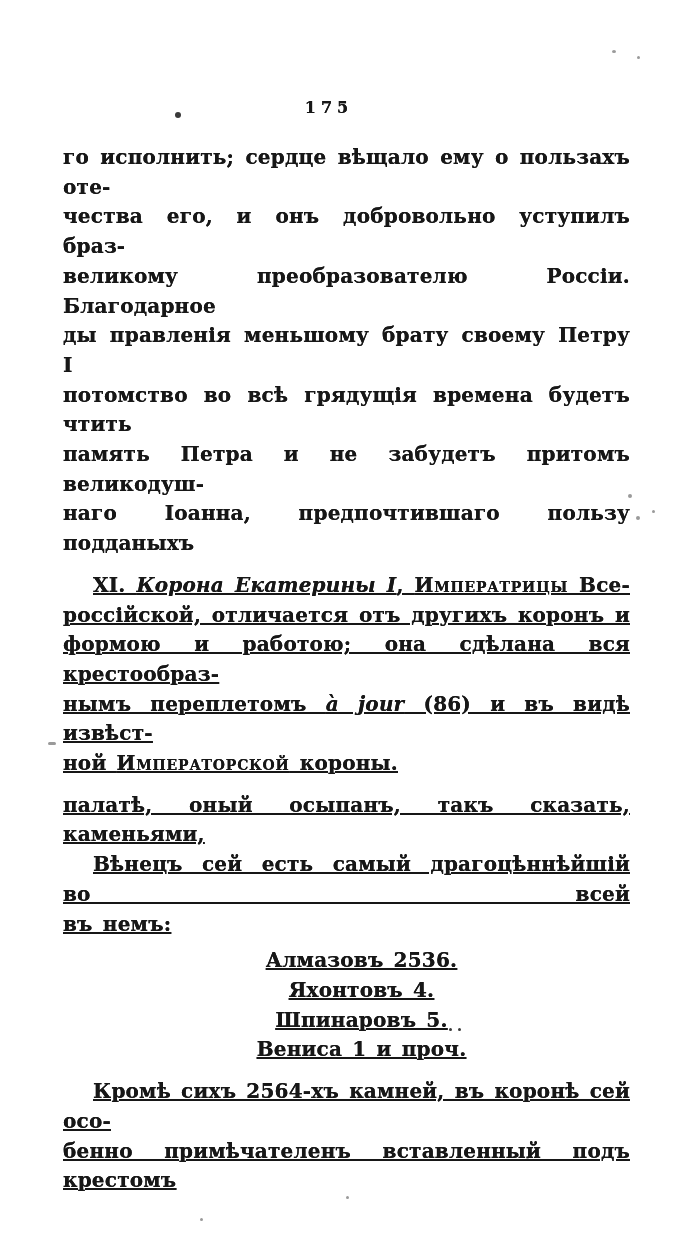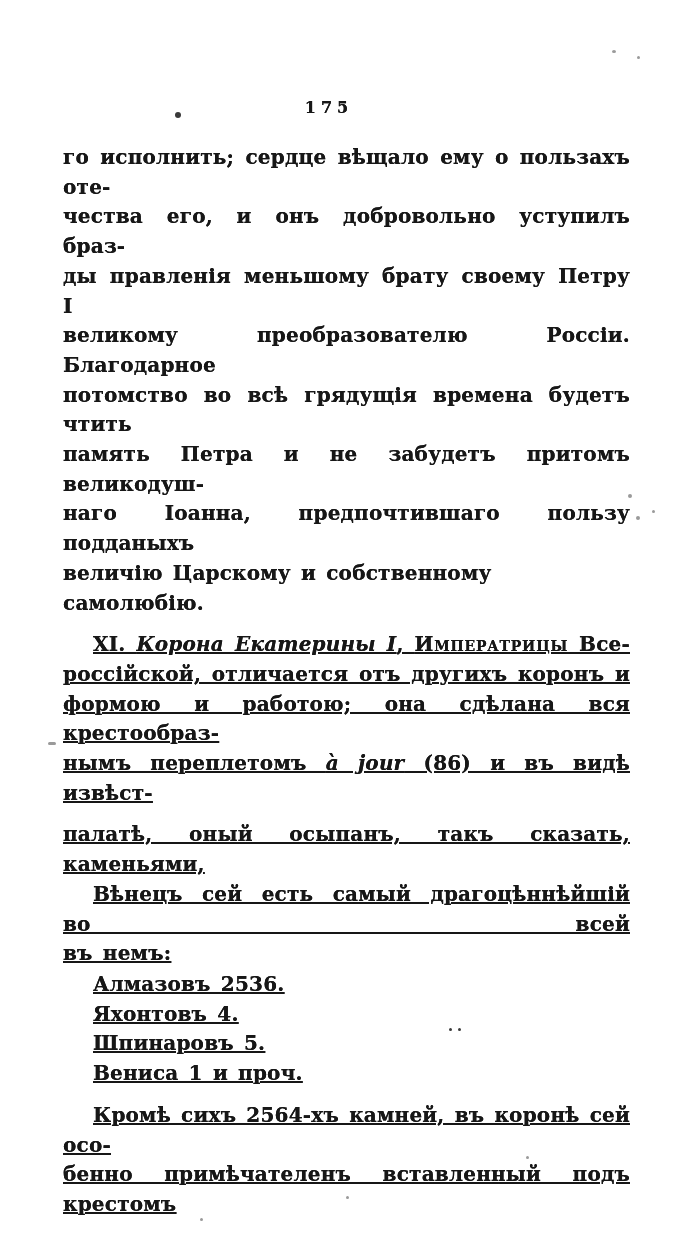"ды правленія меньшому брату своему" div.line { order: before "великому преобразователю Россіи." -> after "великому преобразователю Россіи." }
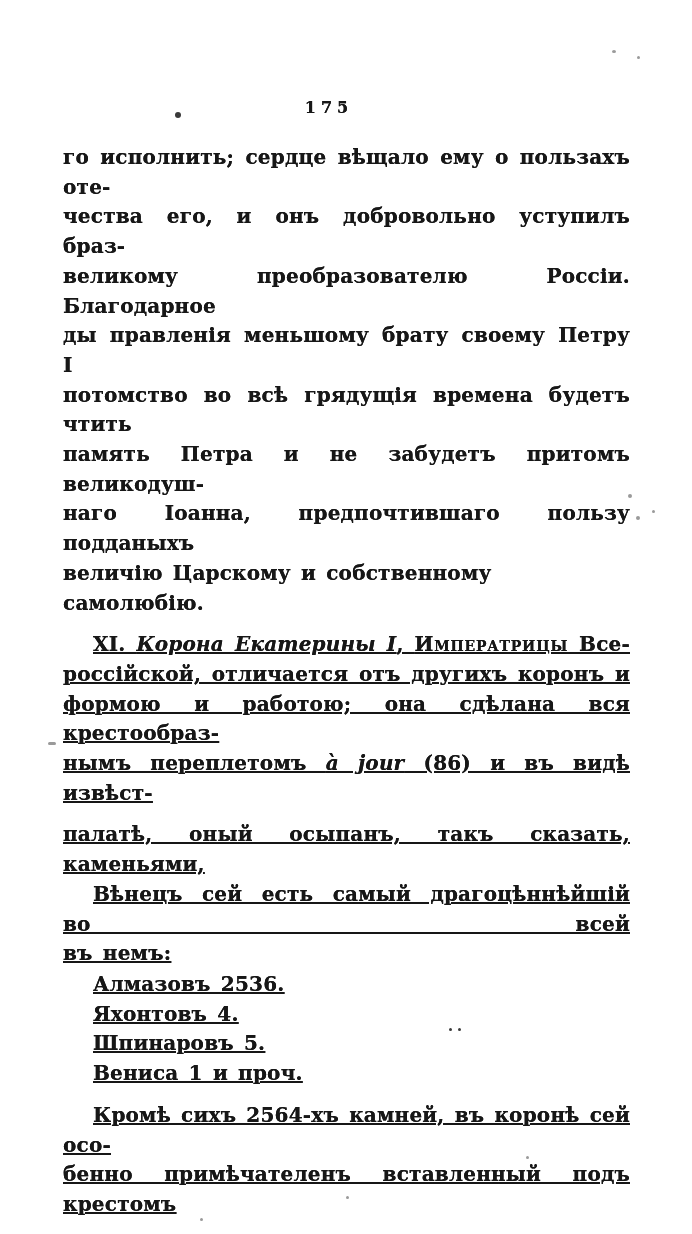"величію Царскому и собственному" div.line { html: <div><span>величію Царскому и собственному самолюбію.</span></div> -> none }
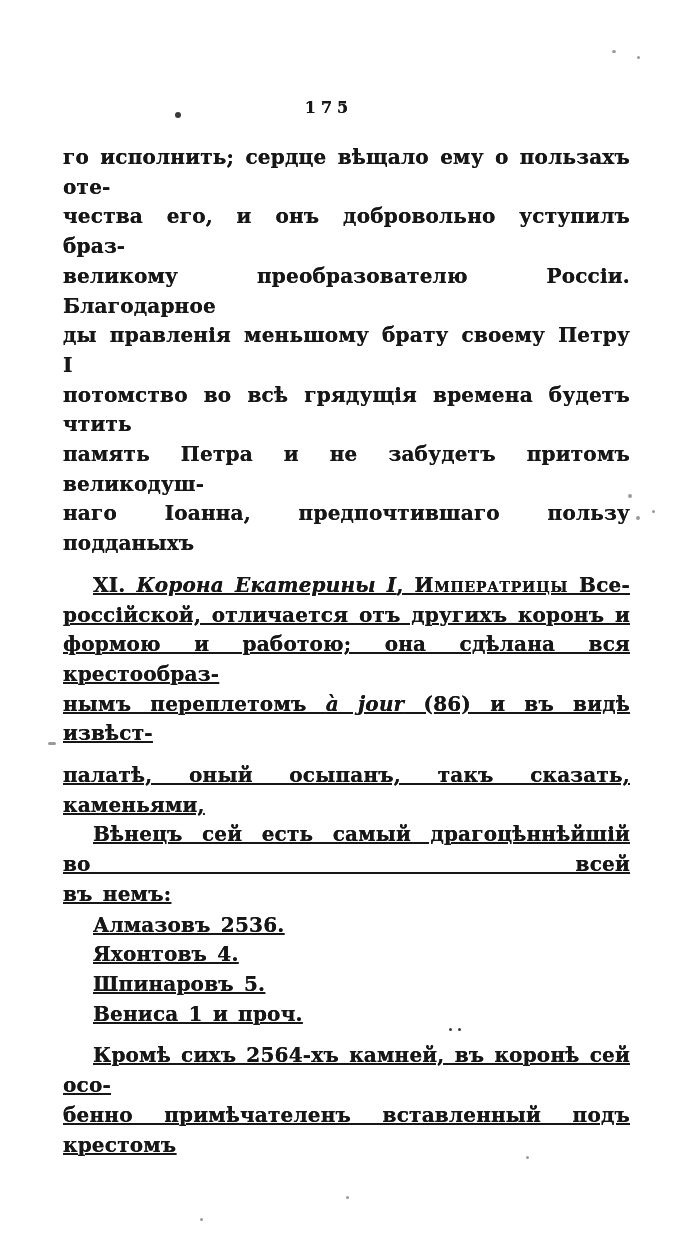"ной Императорской короны." div.line { html: none -> <div><span>ной </span><span>Императорской</span><span> короны.</span></div> }
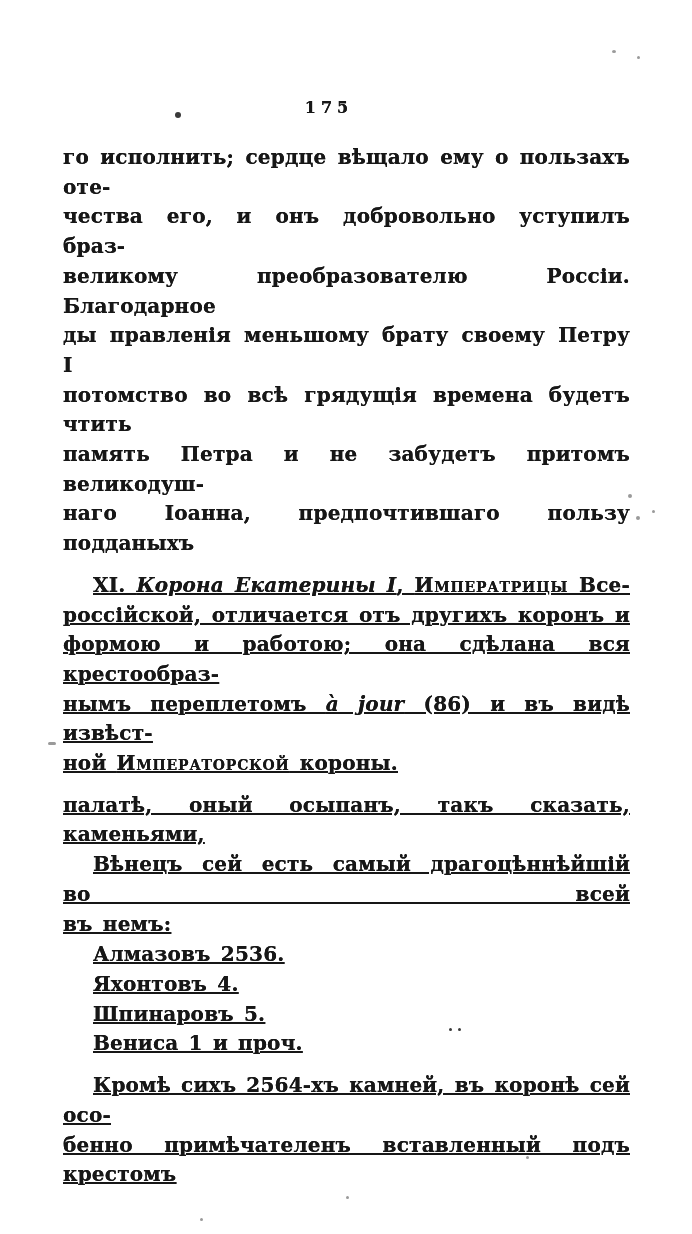"Алмазовъ 2536." .block.list { margin-top: 1px -> 7px; text-align: none -> center }
